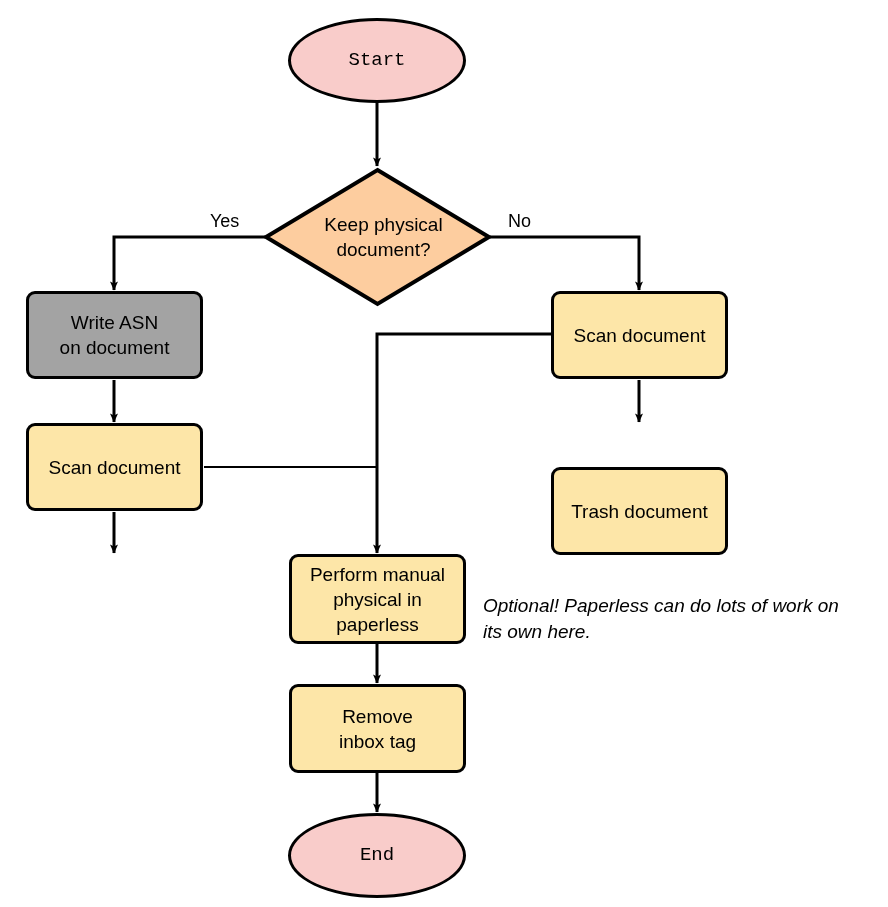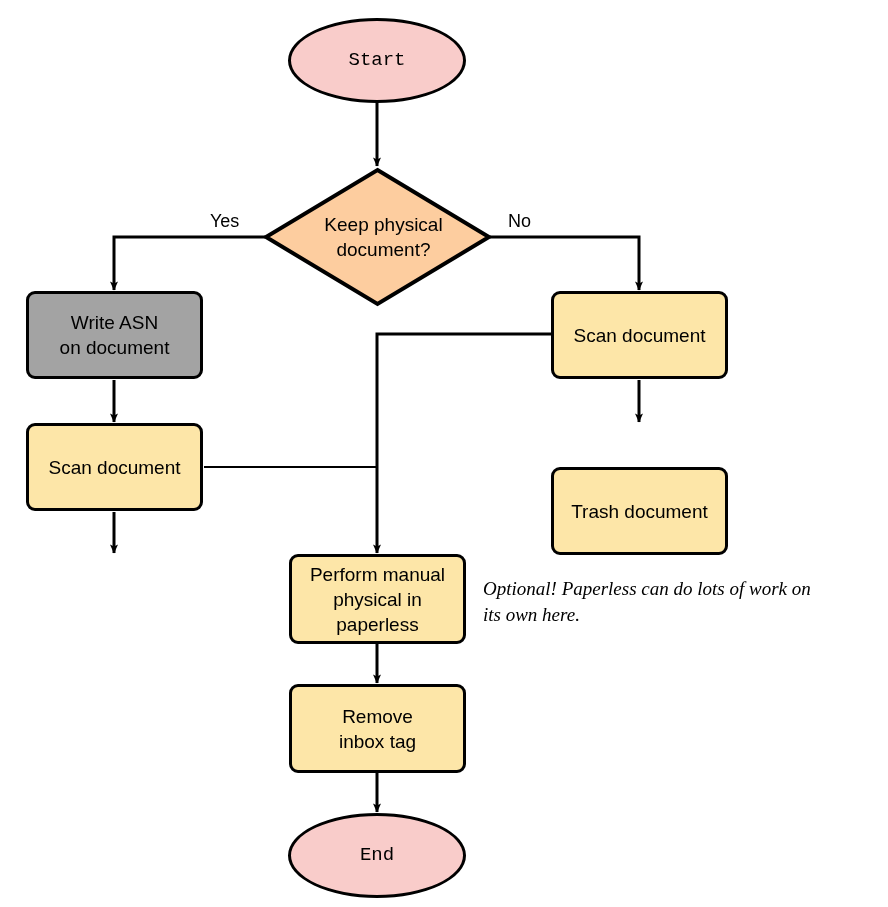"Optional! Paperless can do lots" div.annotation { font-family: Liberation Serif, serif -> none; top: 576px -> 593px }
